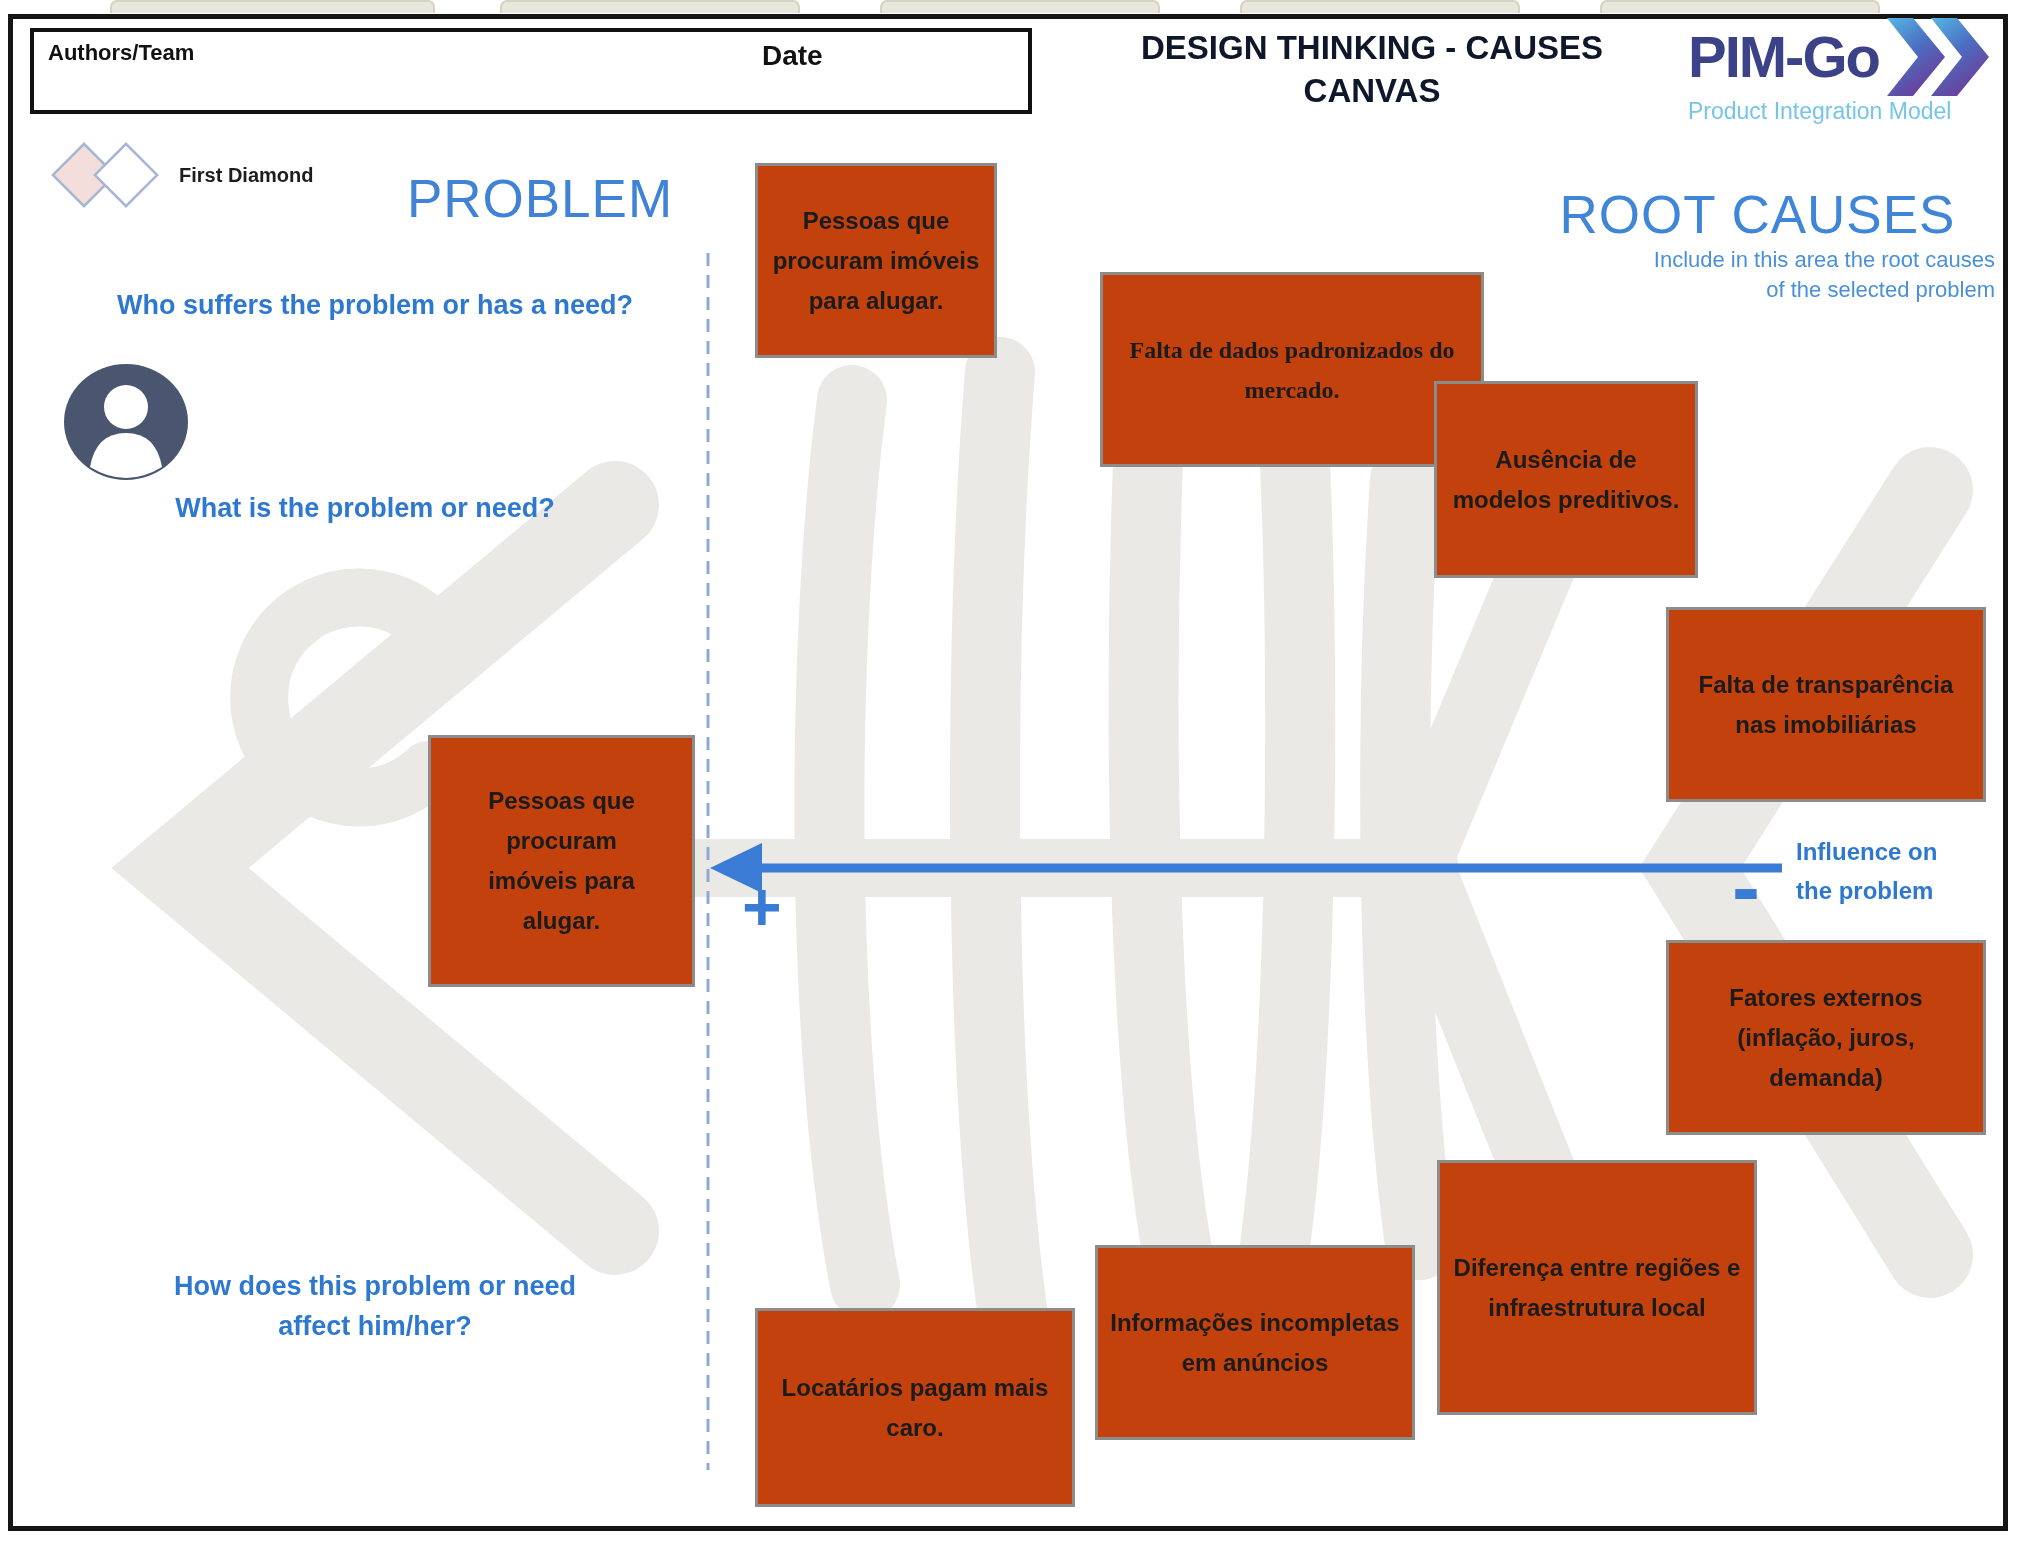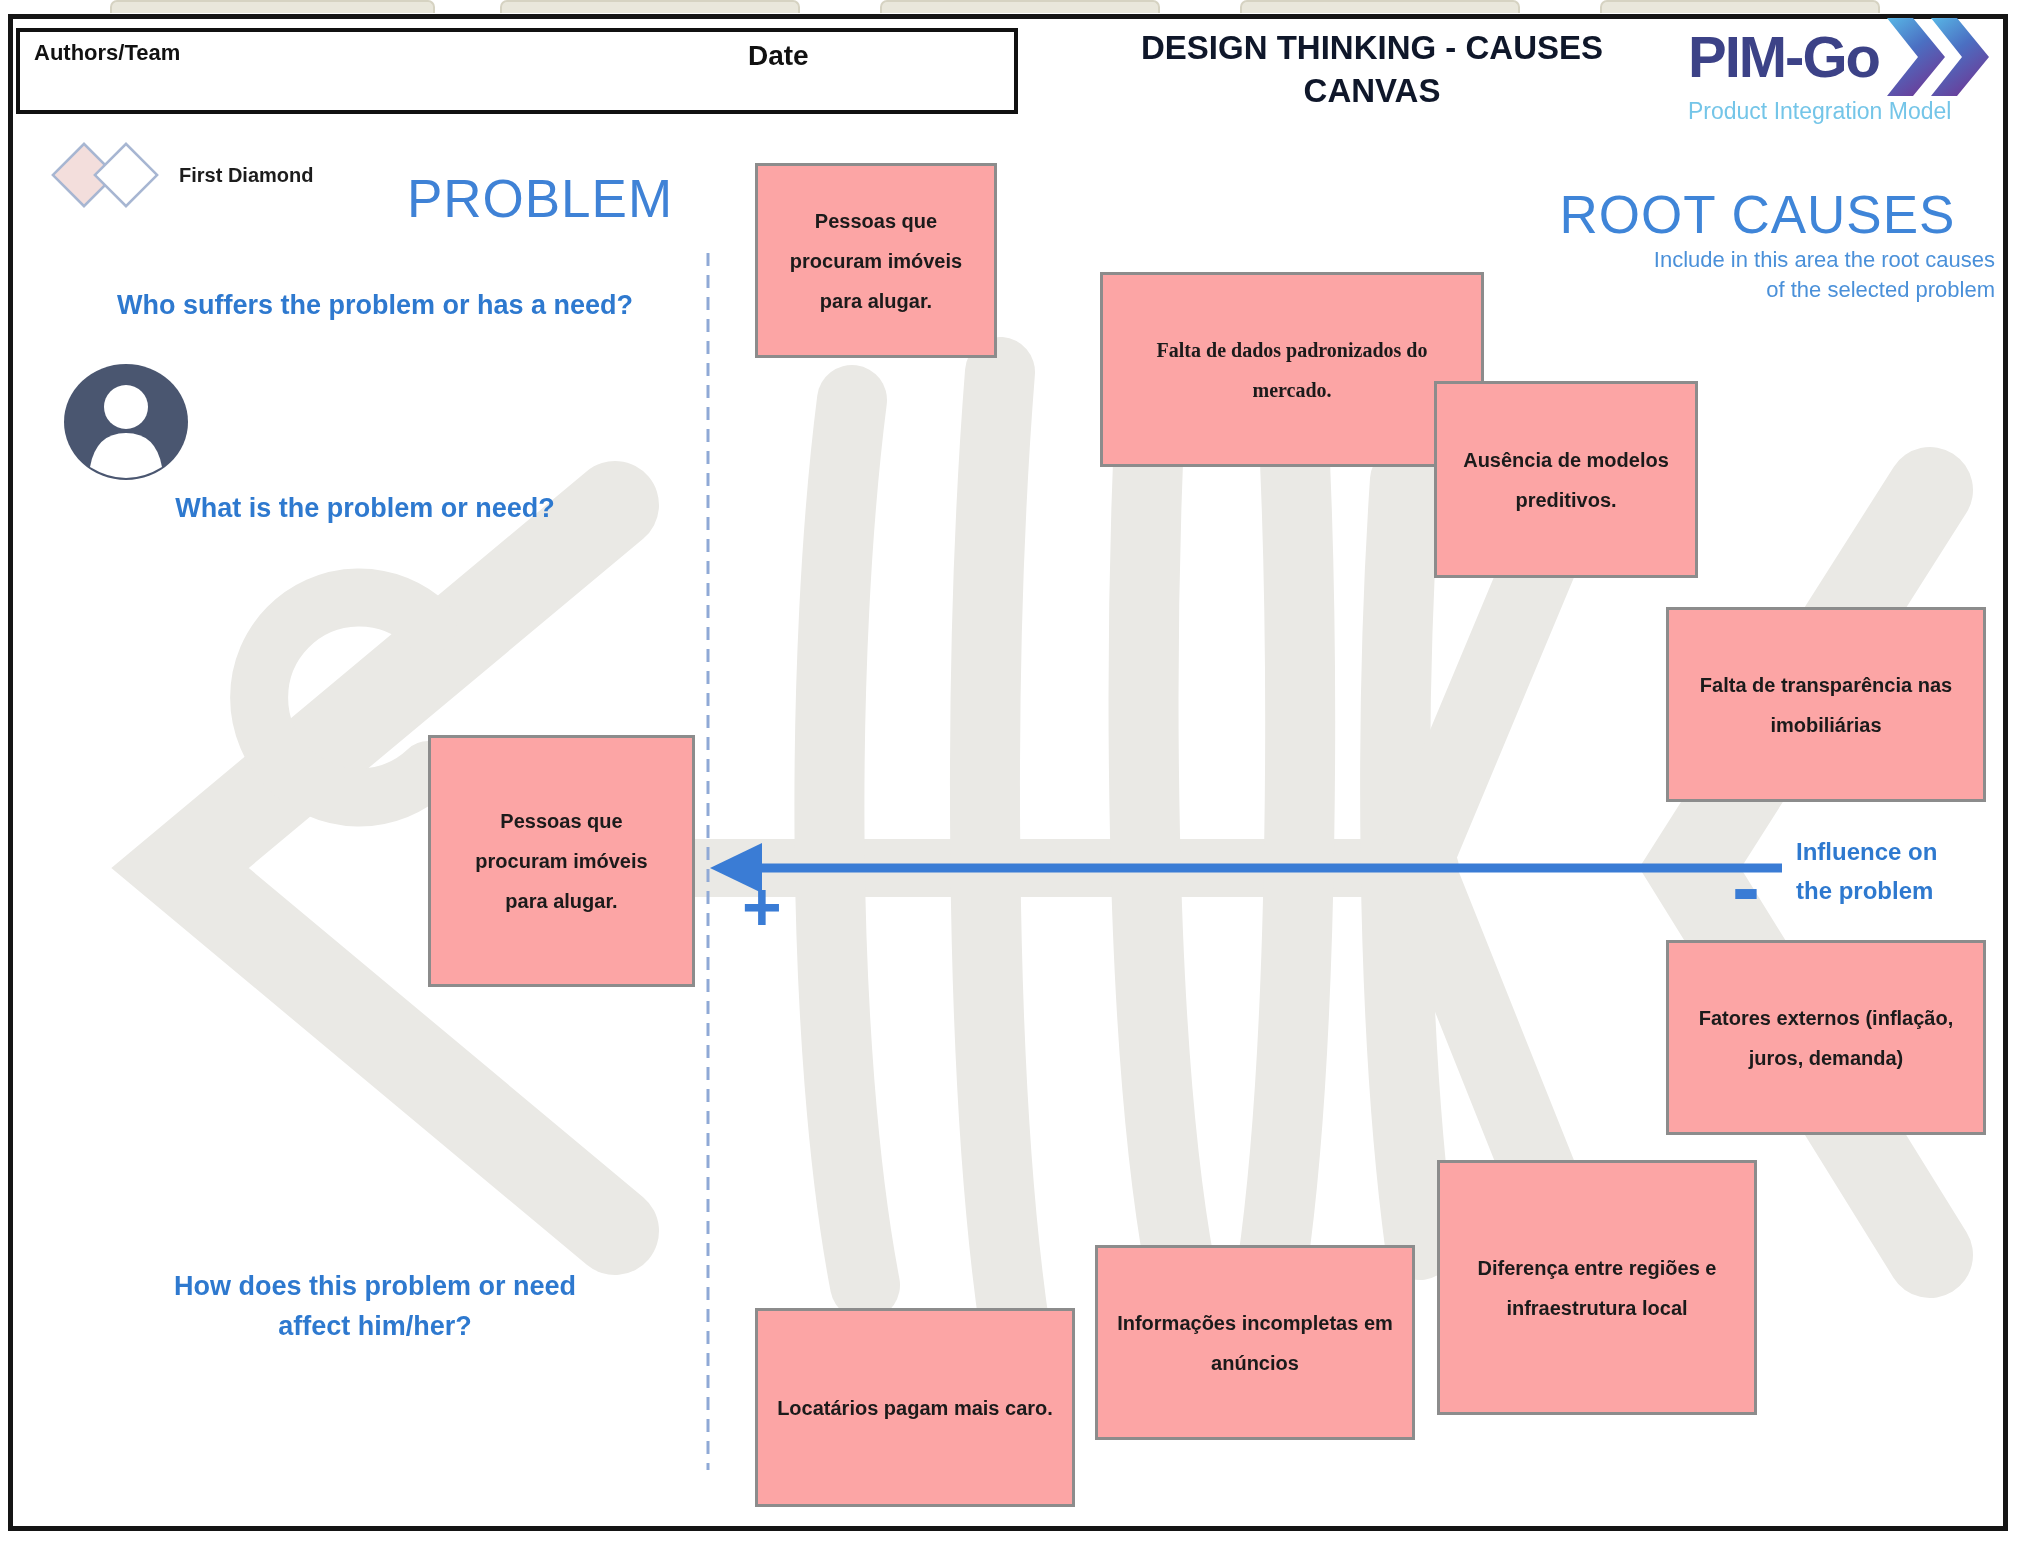"Authors/Team" .authors-box { left: 16px -> 30px }
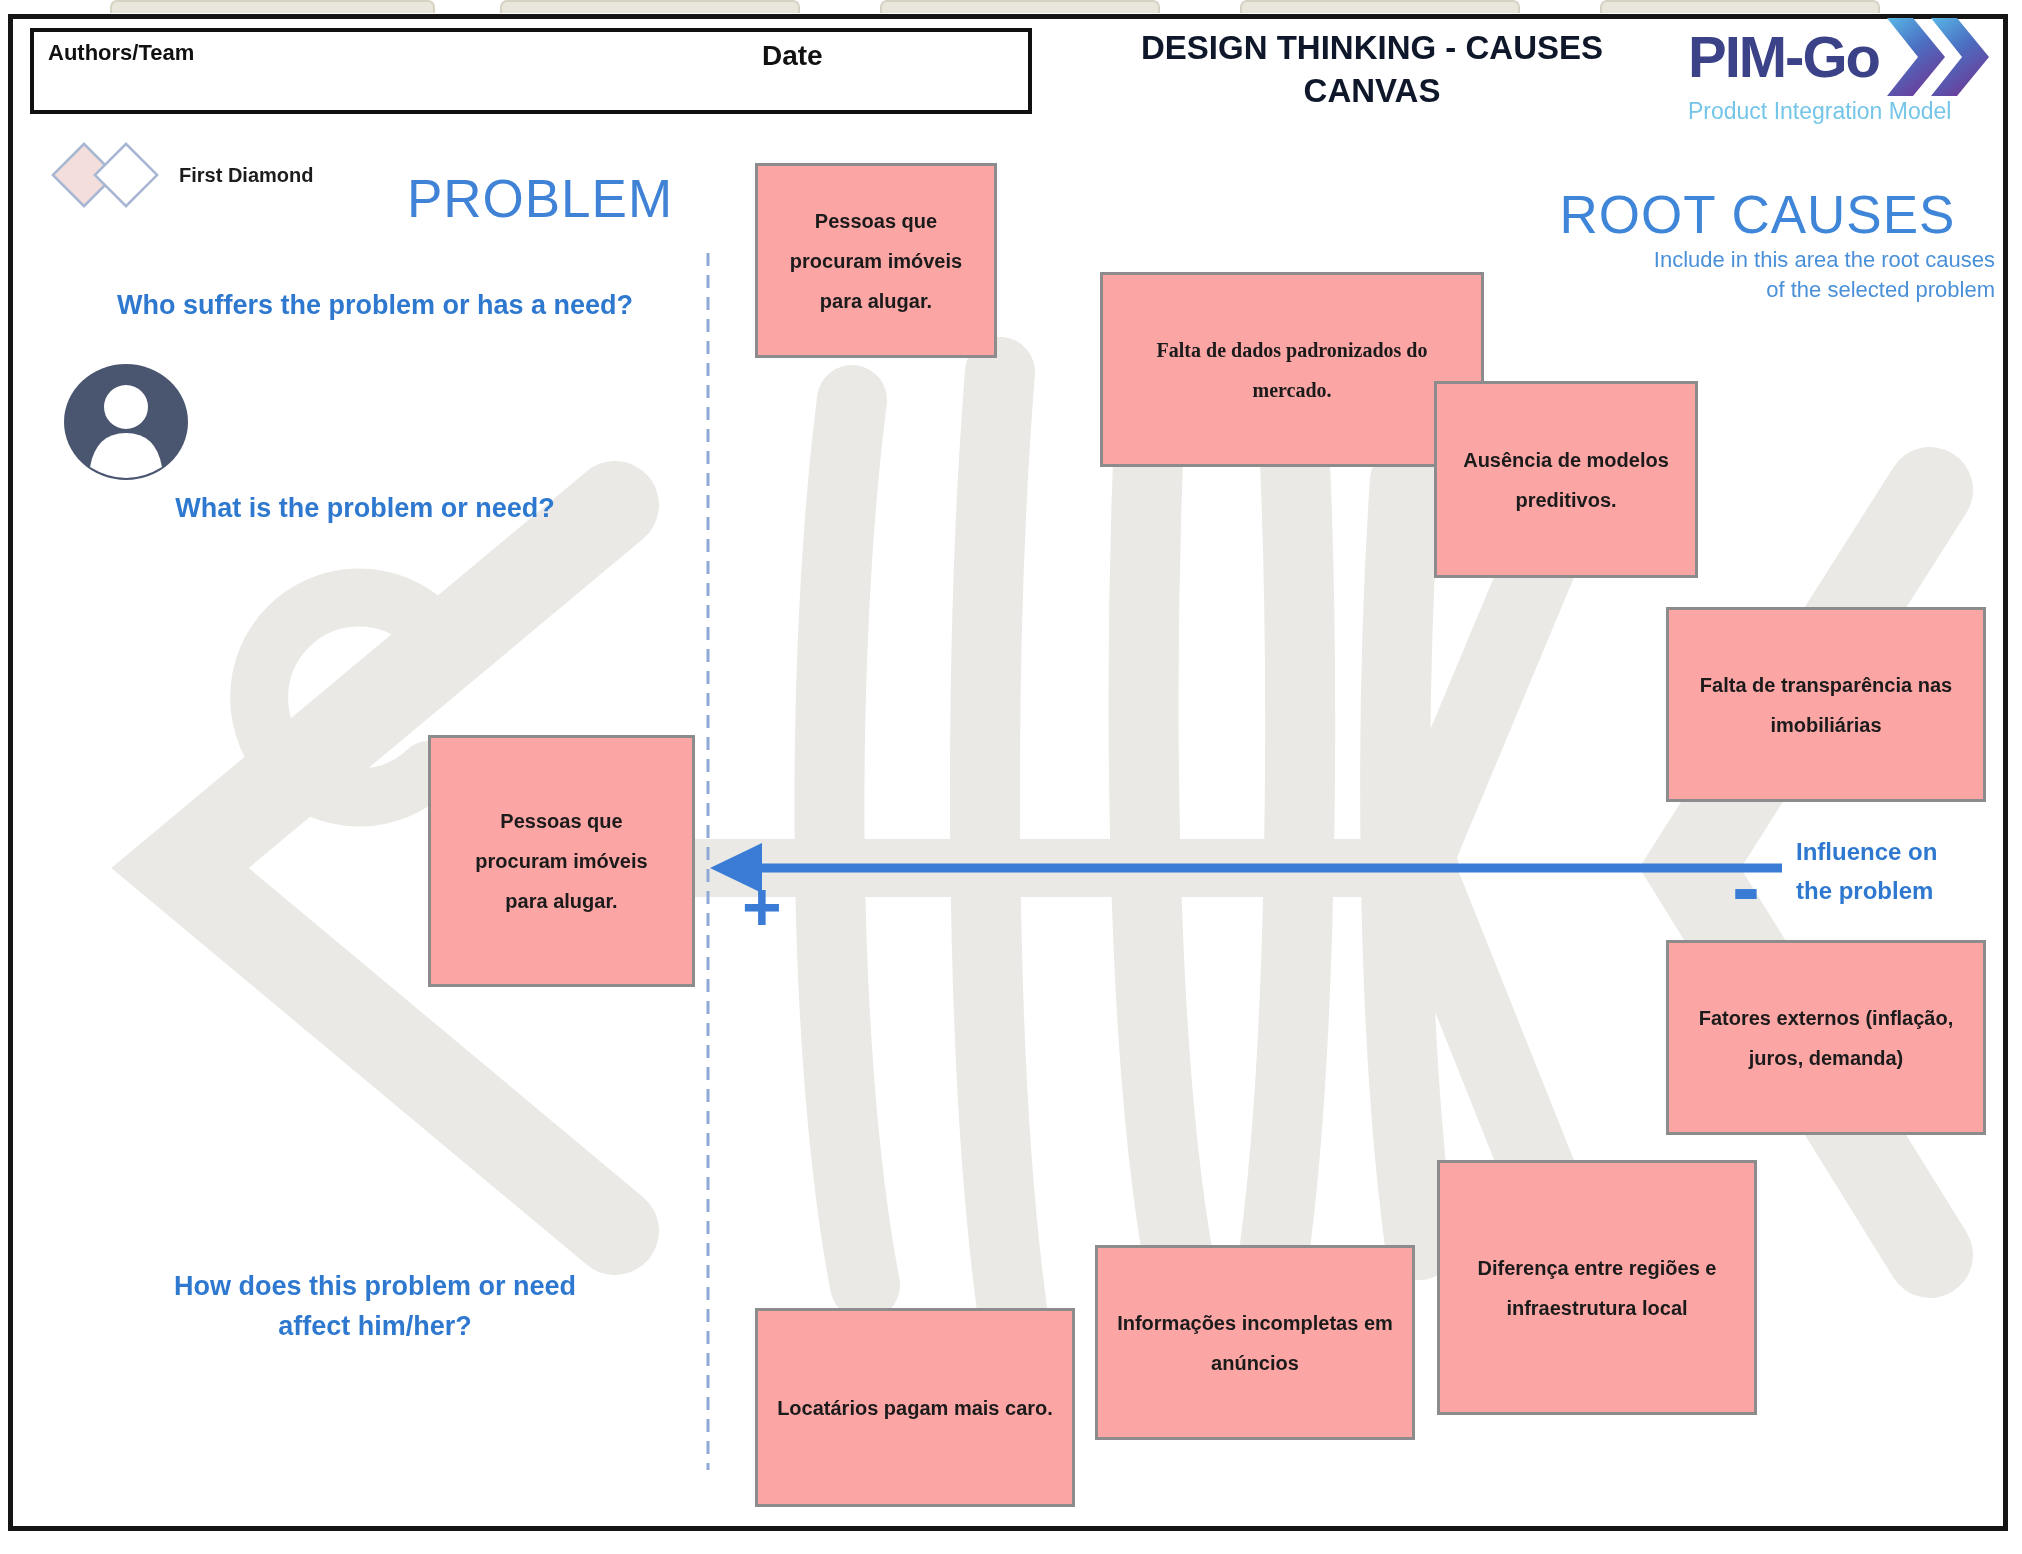"Pessoas que procuram imóveis para" .card { background: #fca5a5 -> #c2410c; font-size: 20px -> 24px }
